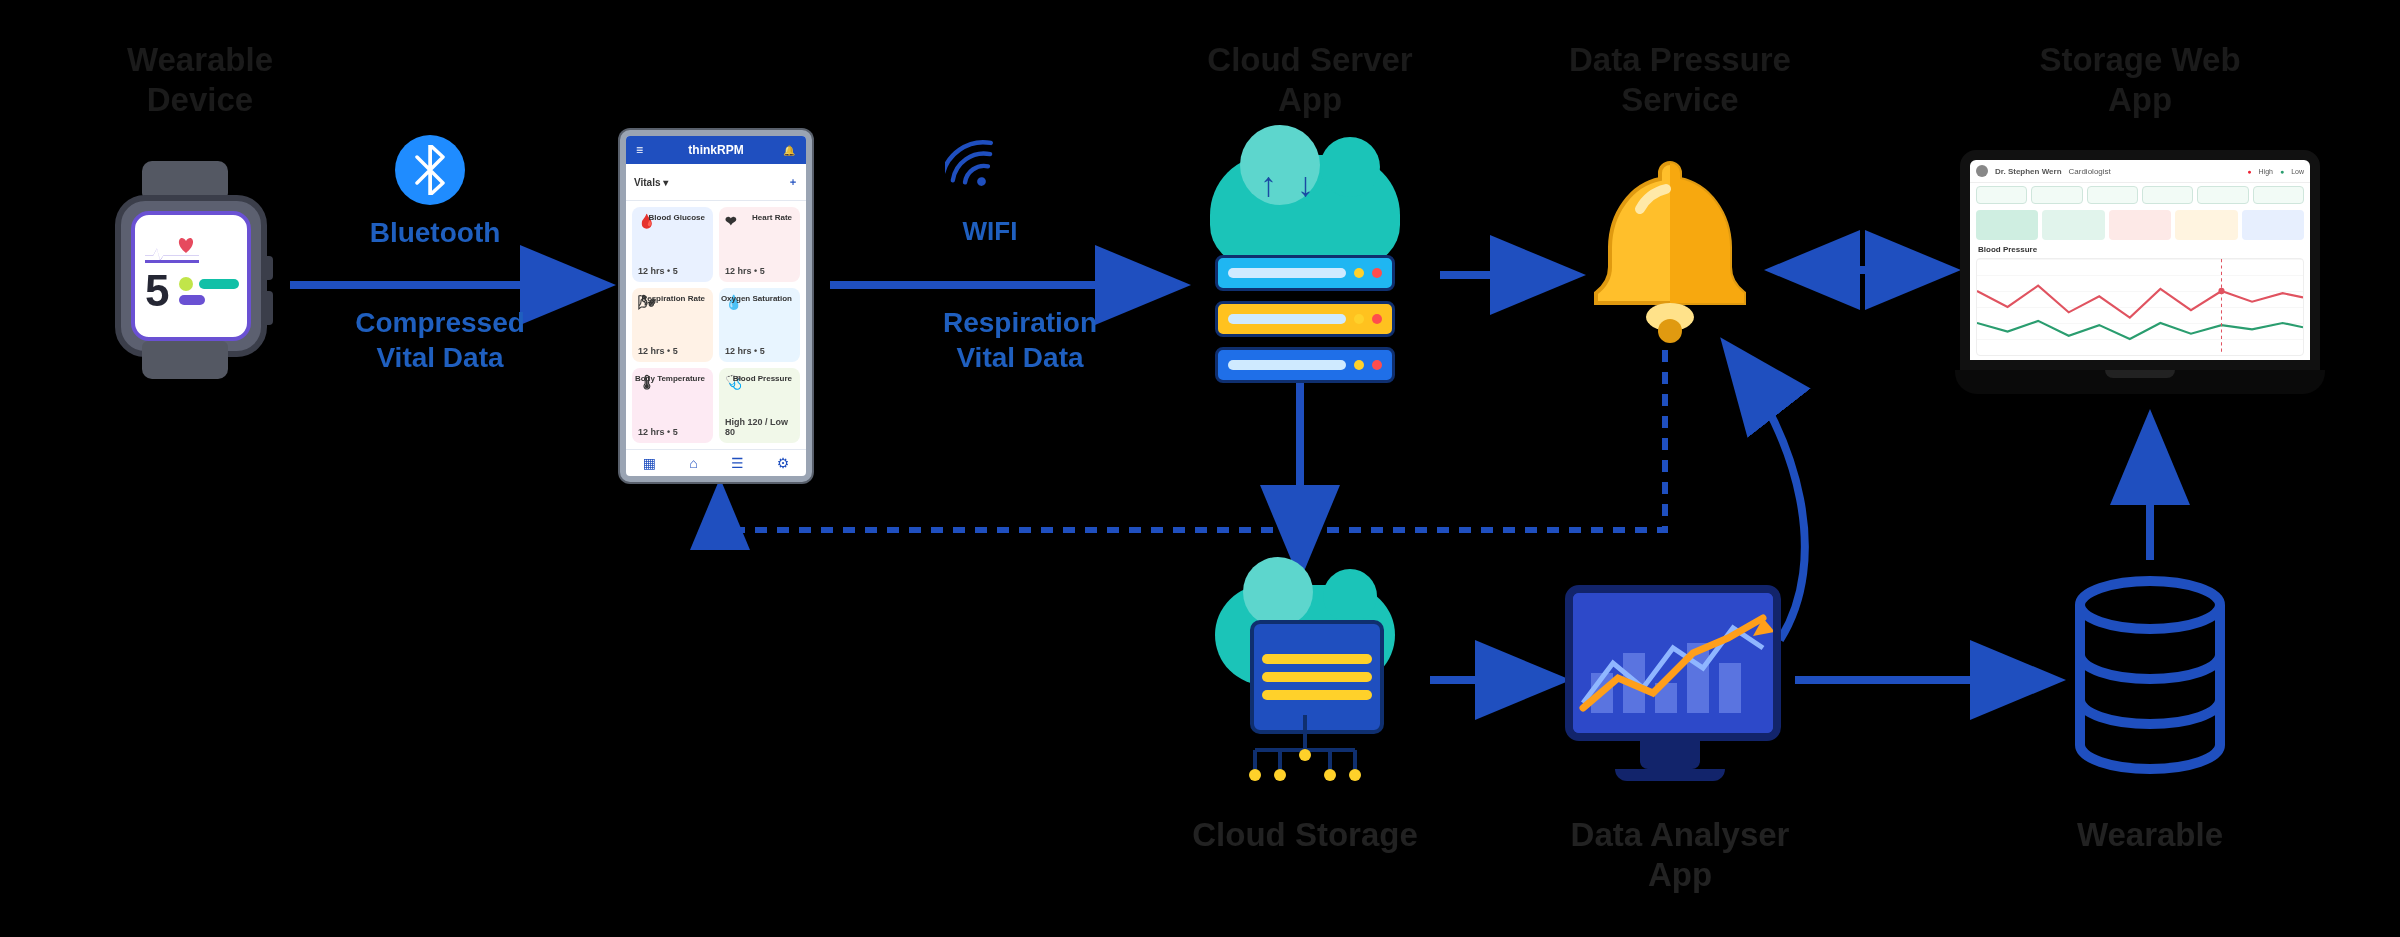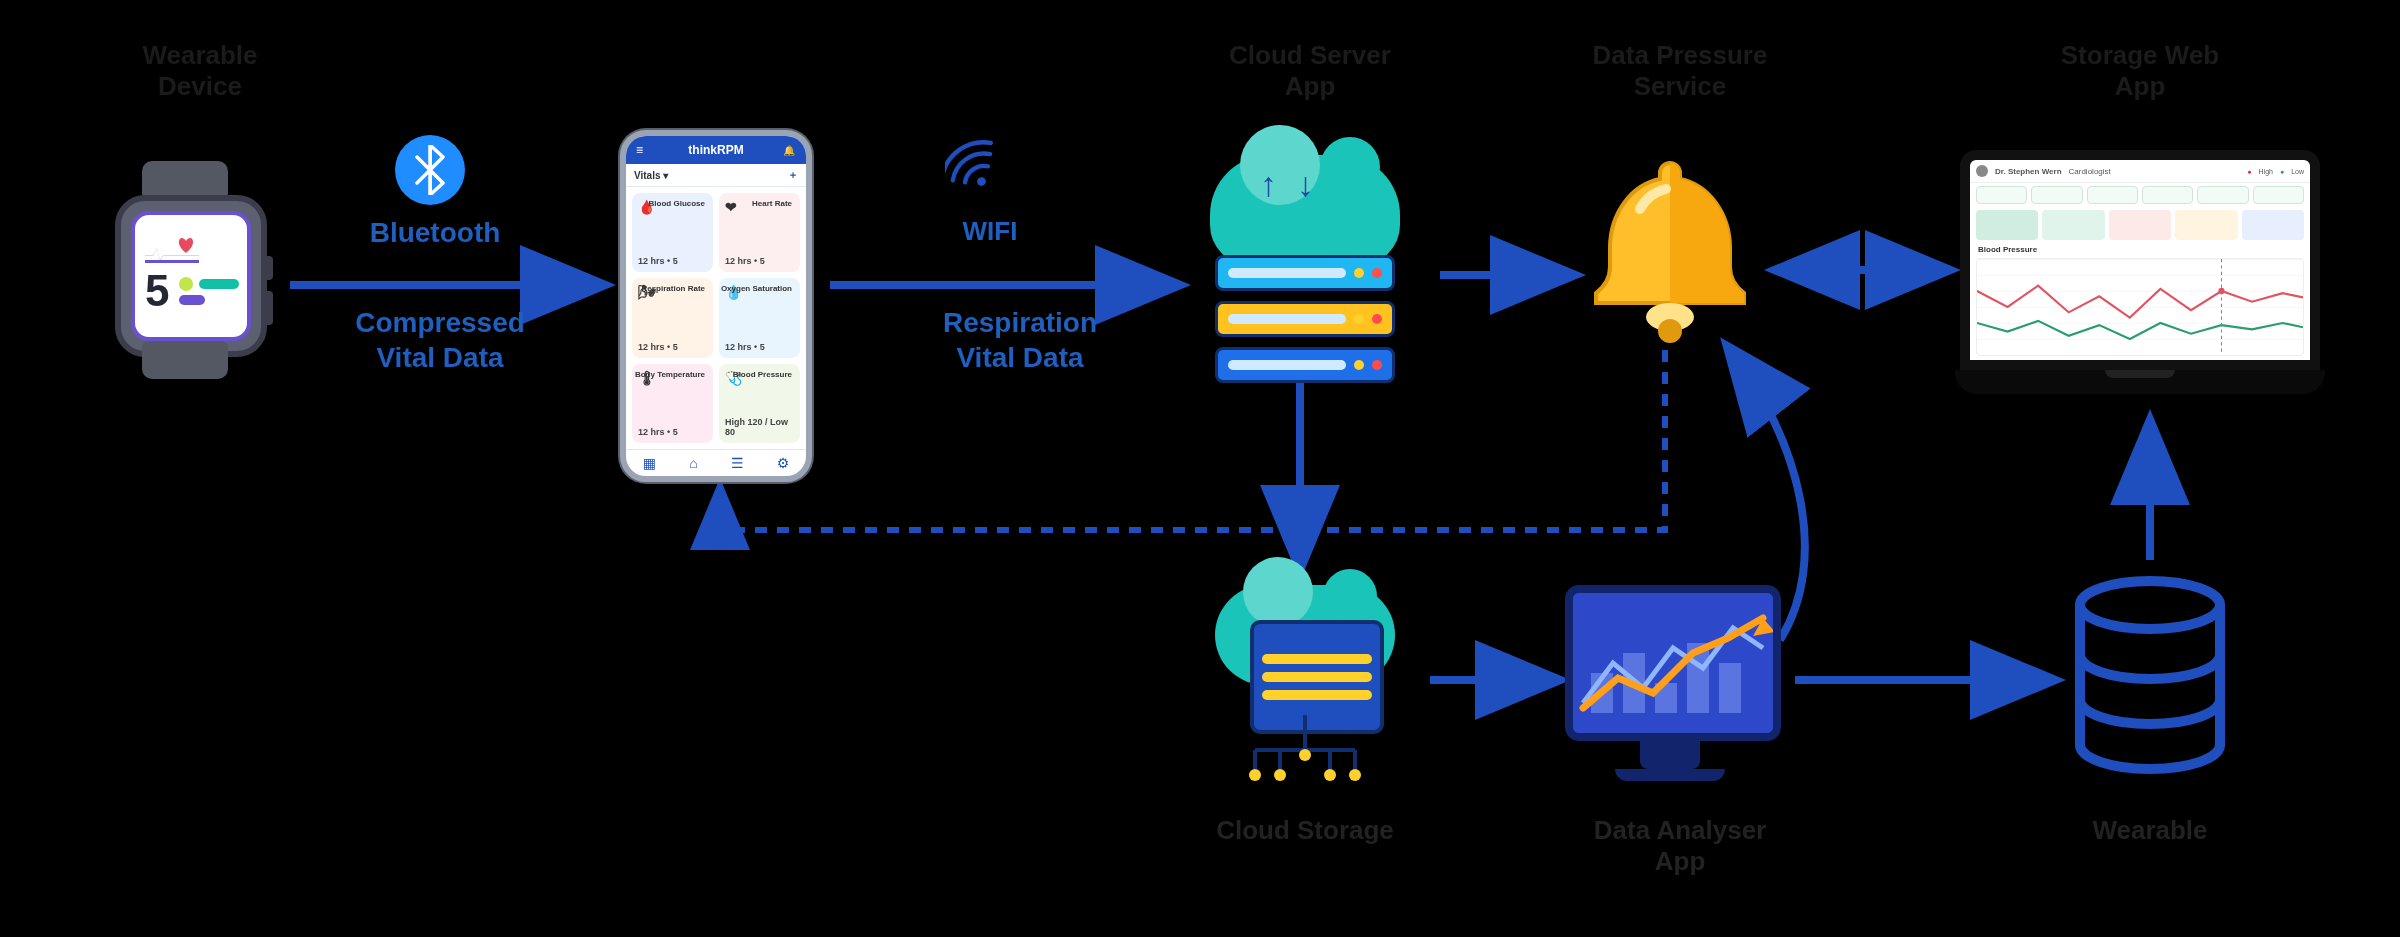"Wearable" .node-label { font-size: 26px -> 33px }
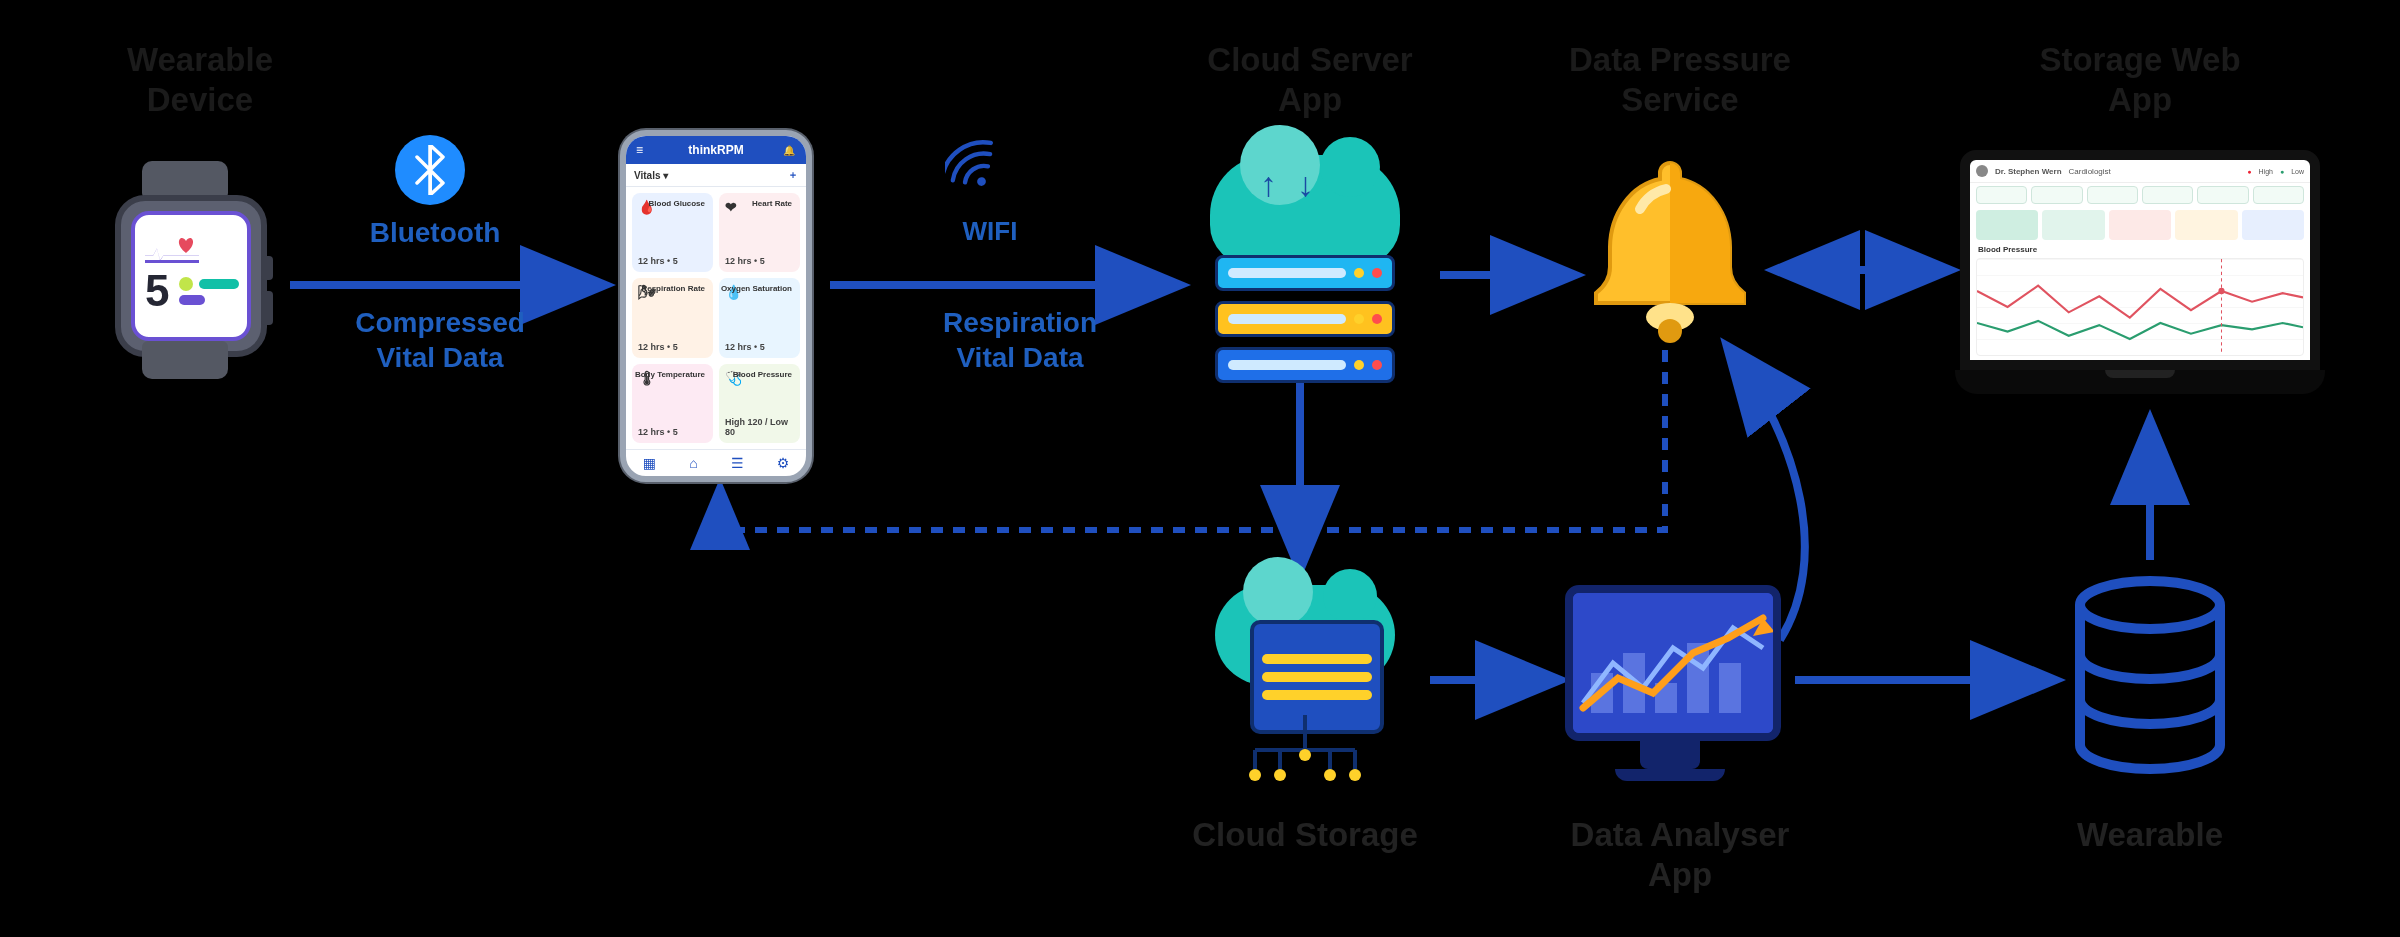"thinkRPM" .phone { border-radius: 26px -> 10px }
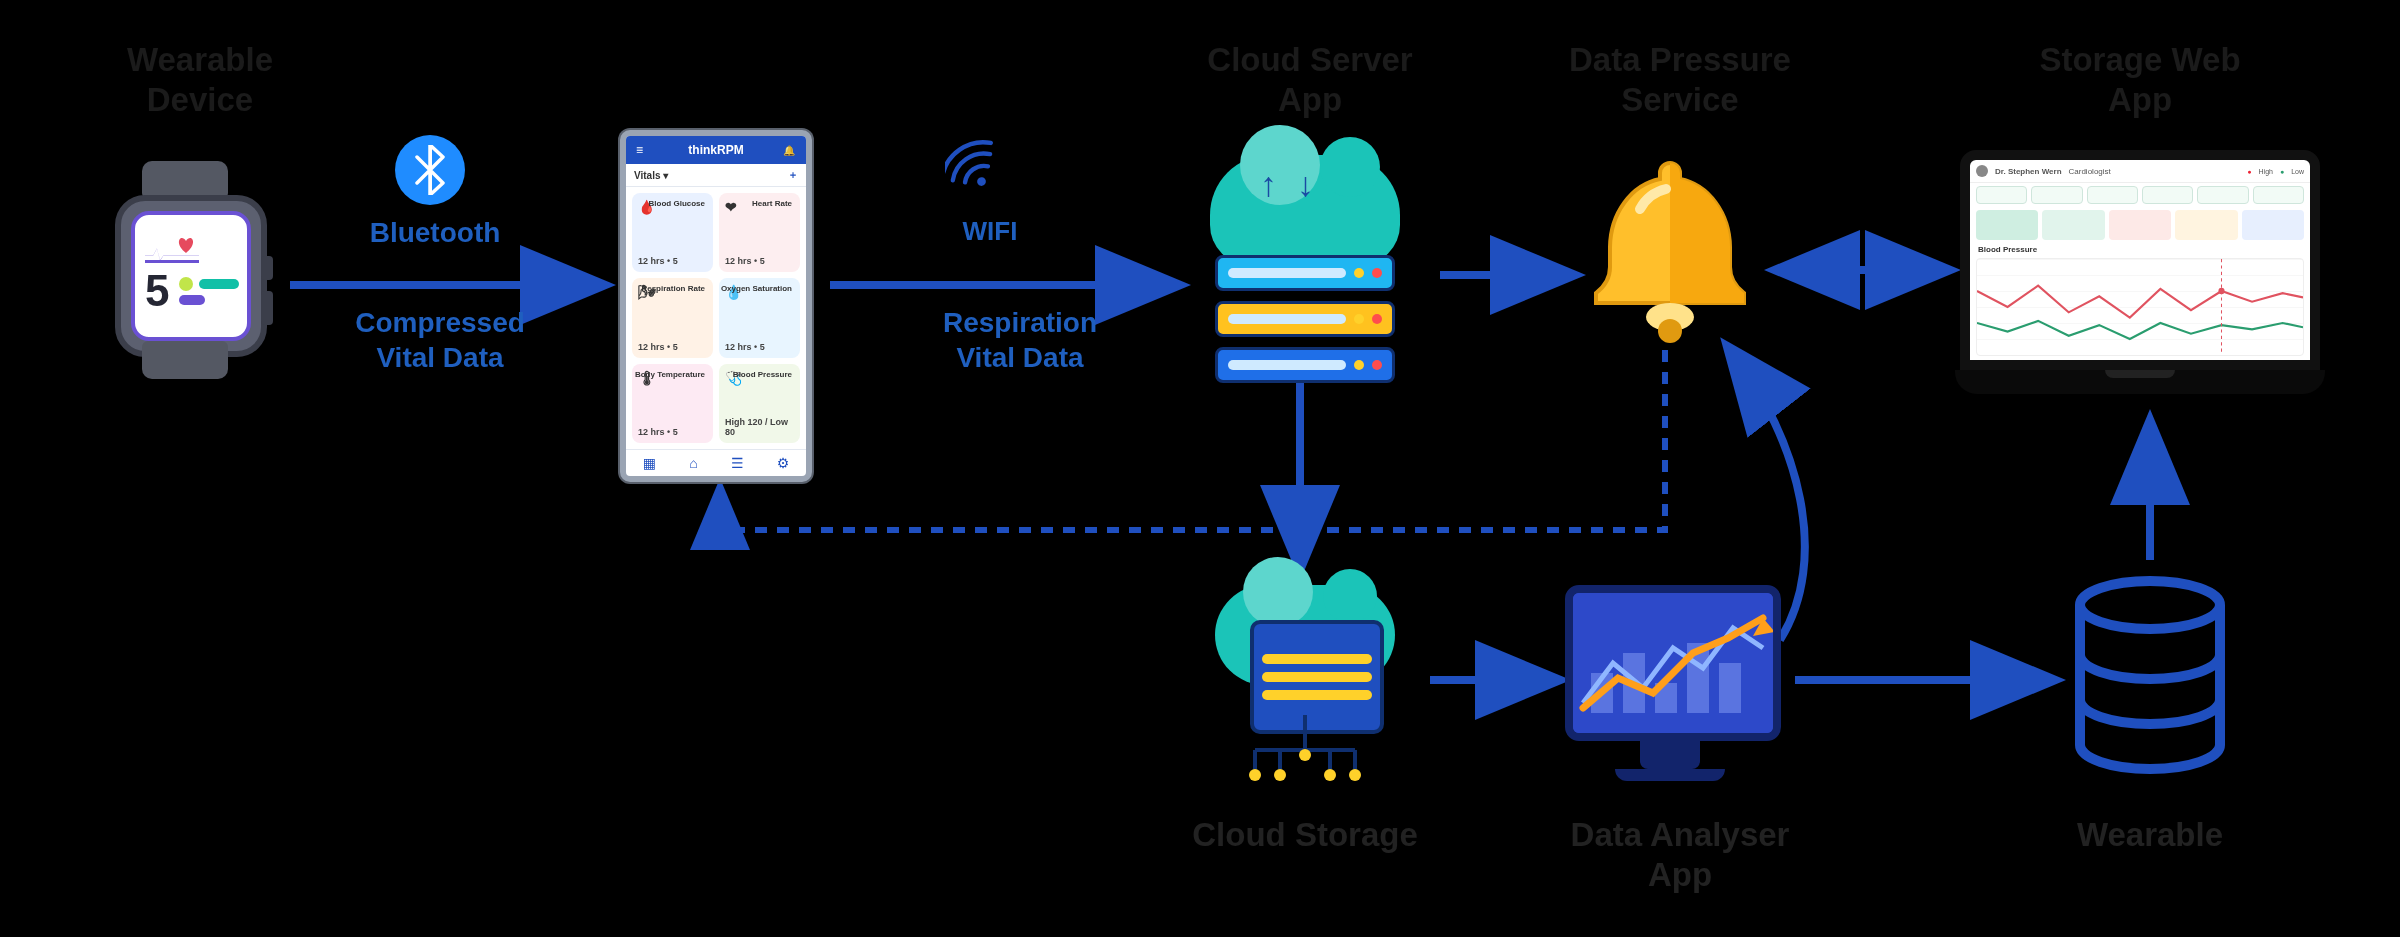"Vitals ▾" .phone .subbar { padding: 0 8px -> 7px 8px }
